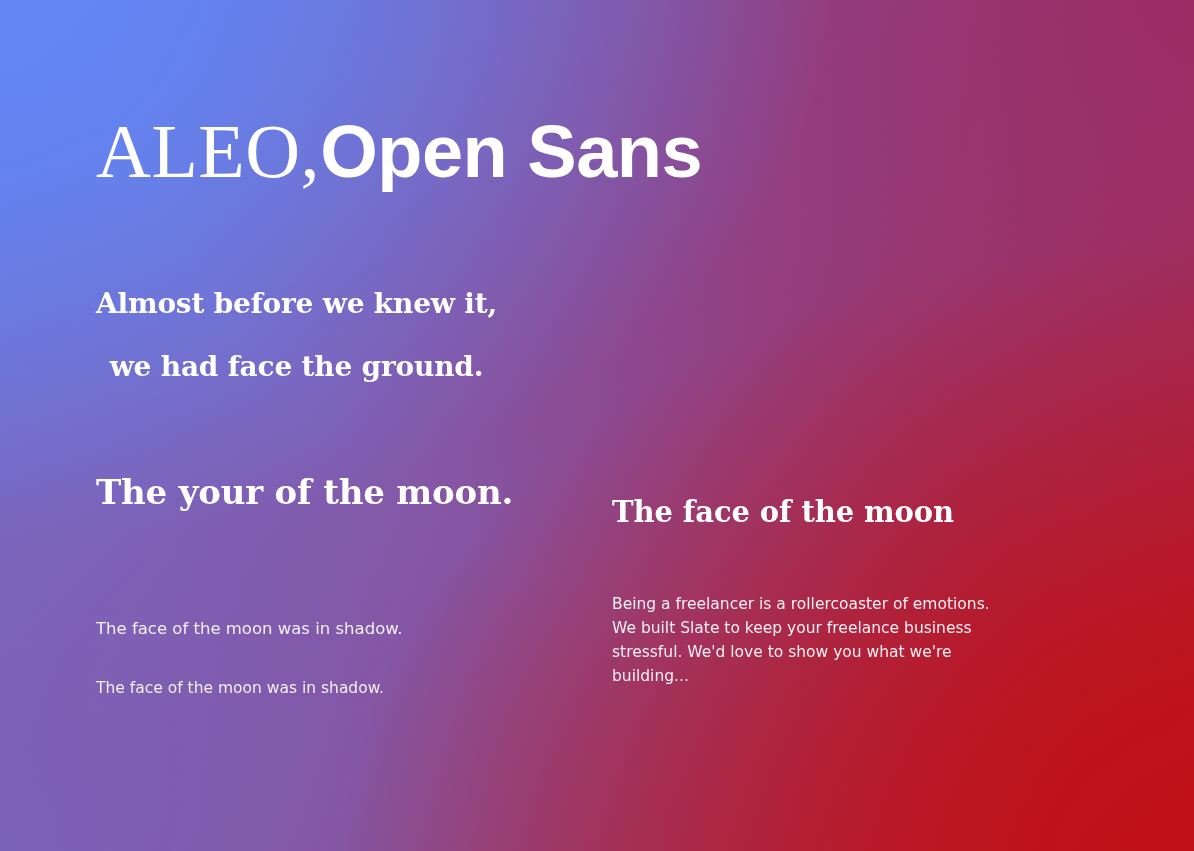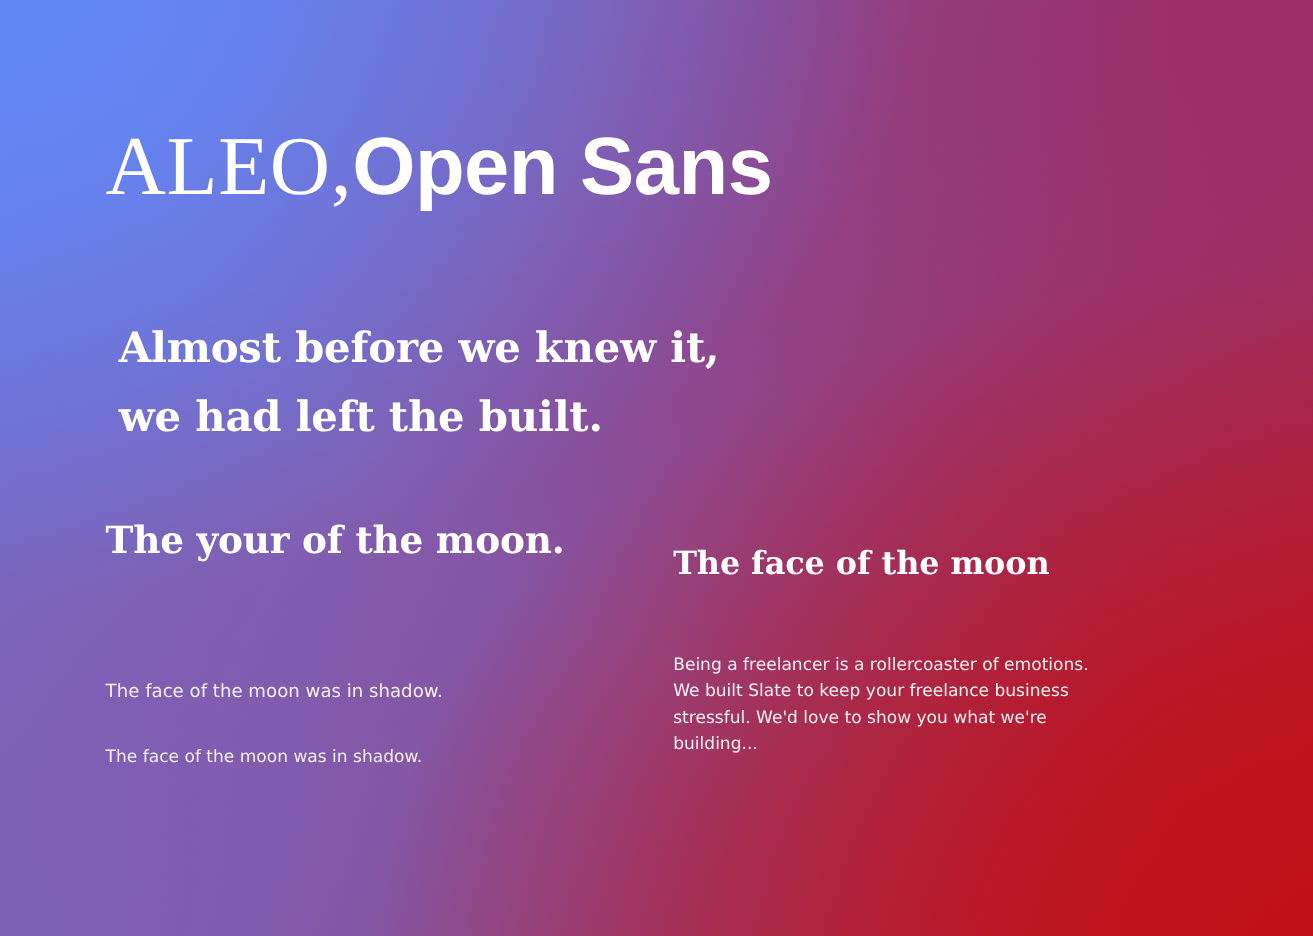"Almost before we knew it," #lead-heading { font-size: 38px -> 28px; margin: 12px -> 0; text-align: none -> center }
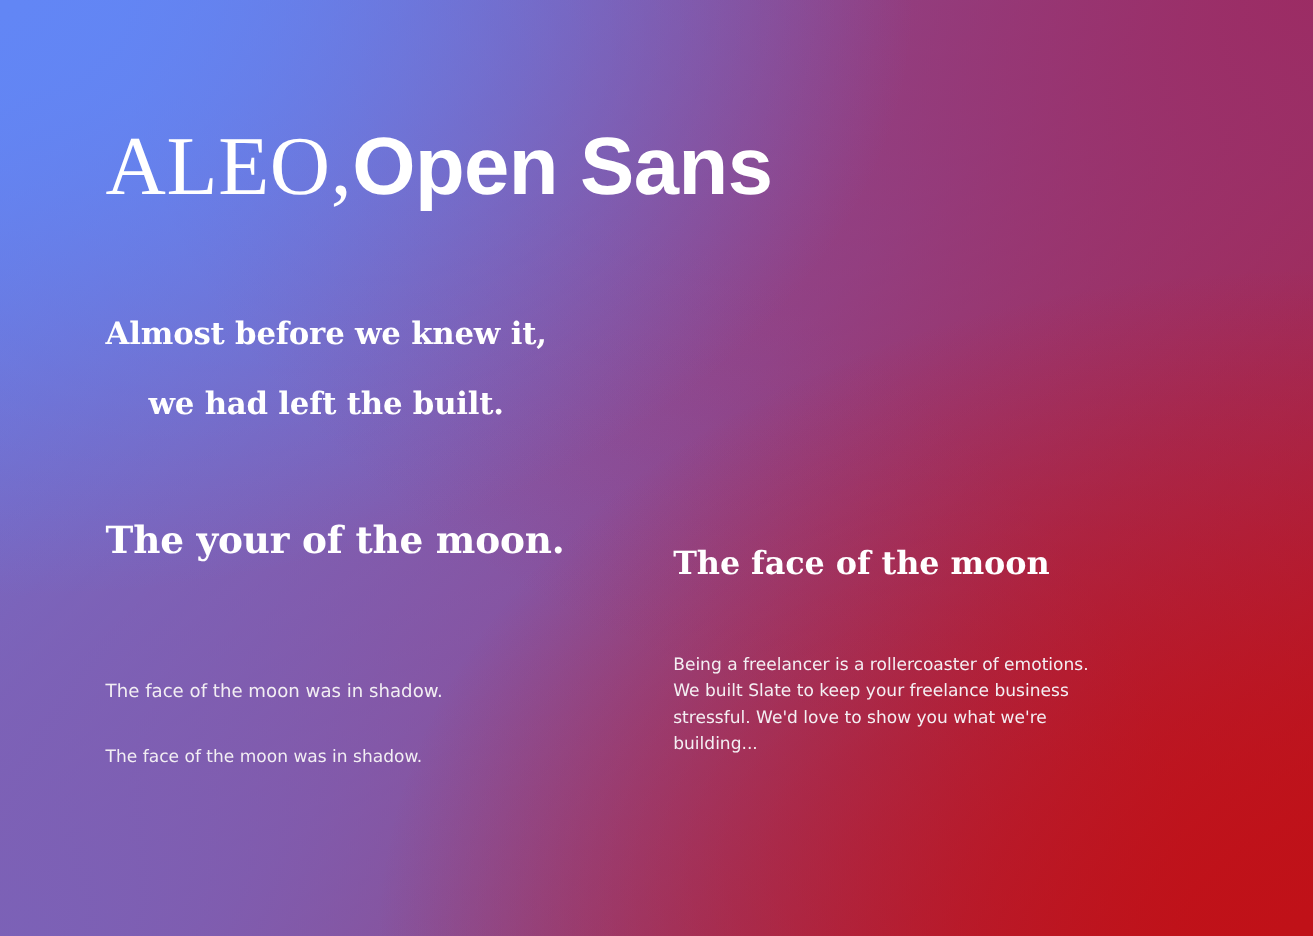"we had left the built." span.lead-line { text: left the built -> face the ground }
